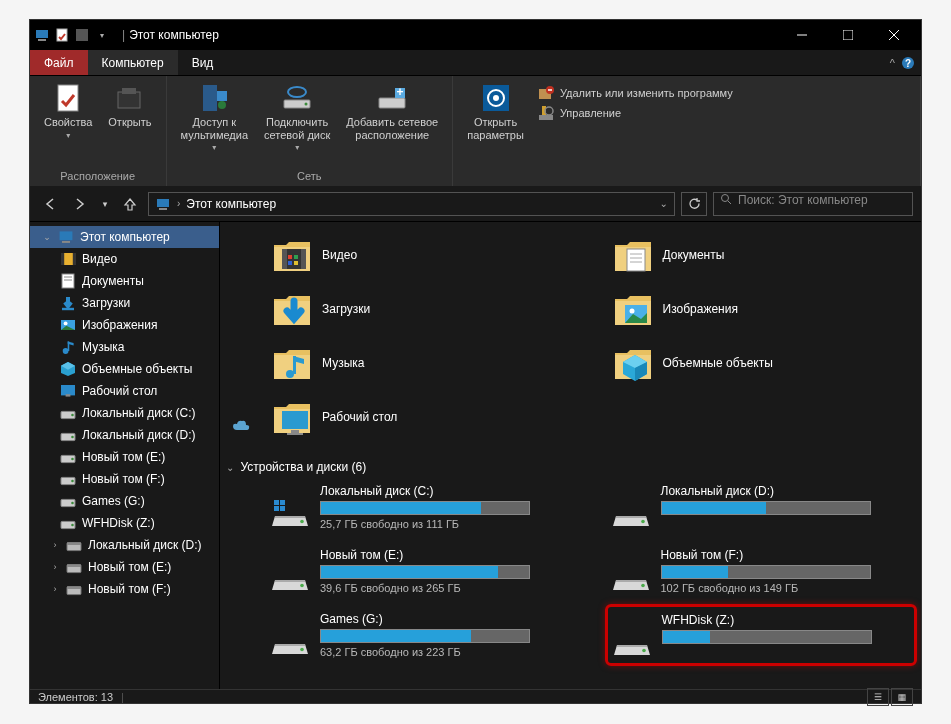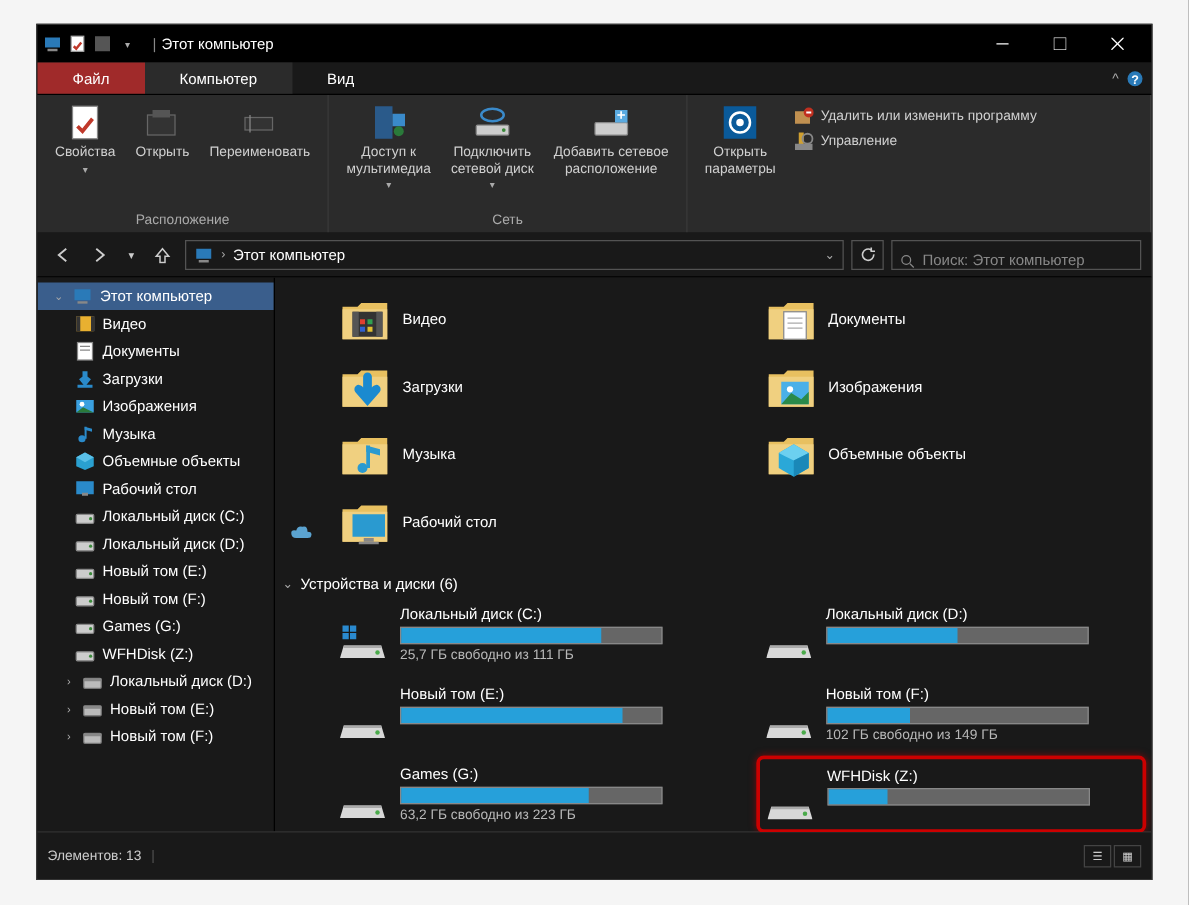"Файл" .menu-item { padding: 0 28px -> 0 14px }
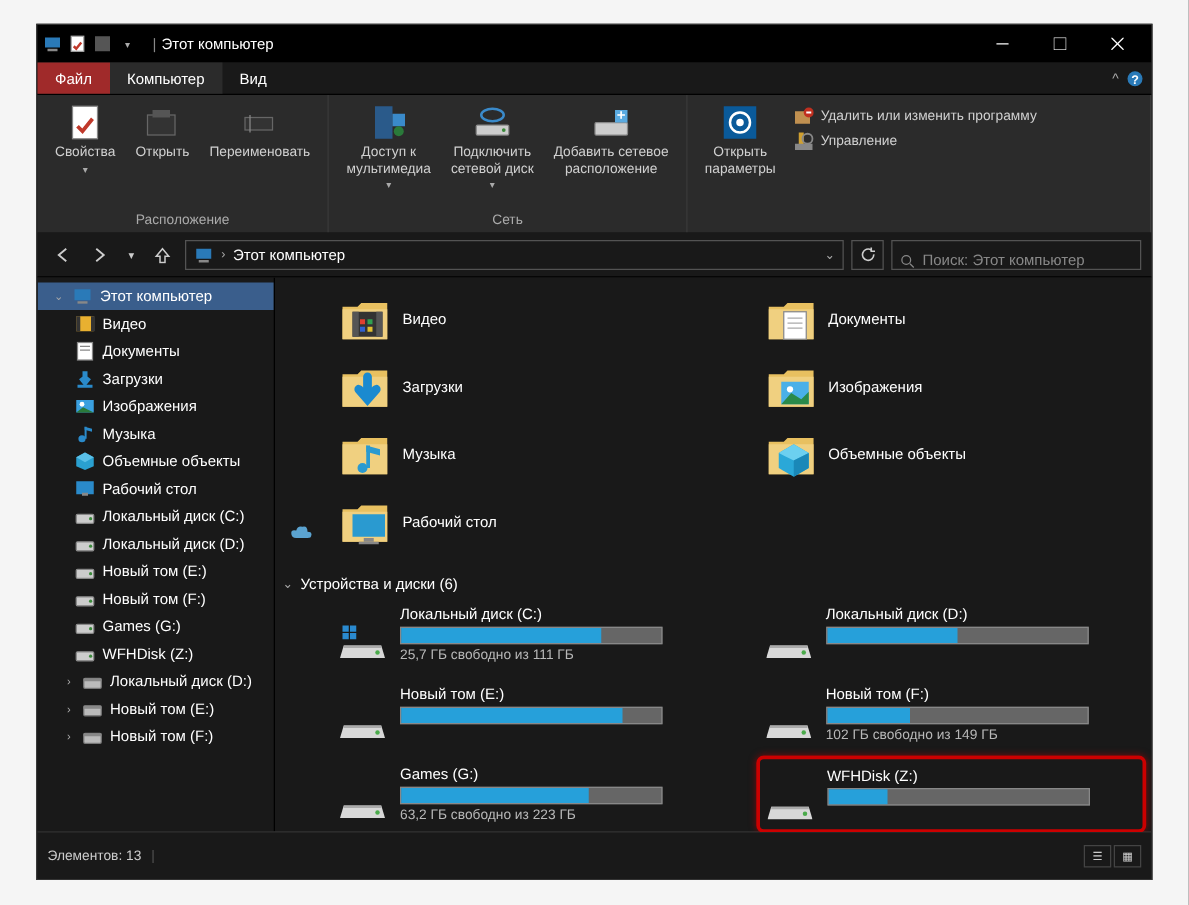"Переименовать" div.rb-btn { html: <div> <span> <svg> <rect></rect> <line></line> </svg> </span> <span>Переименовать</span> </div> -> none }
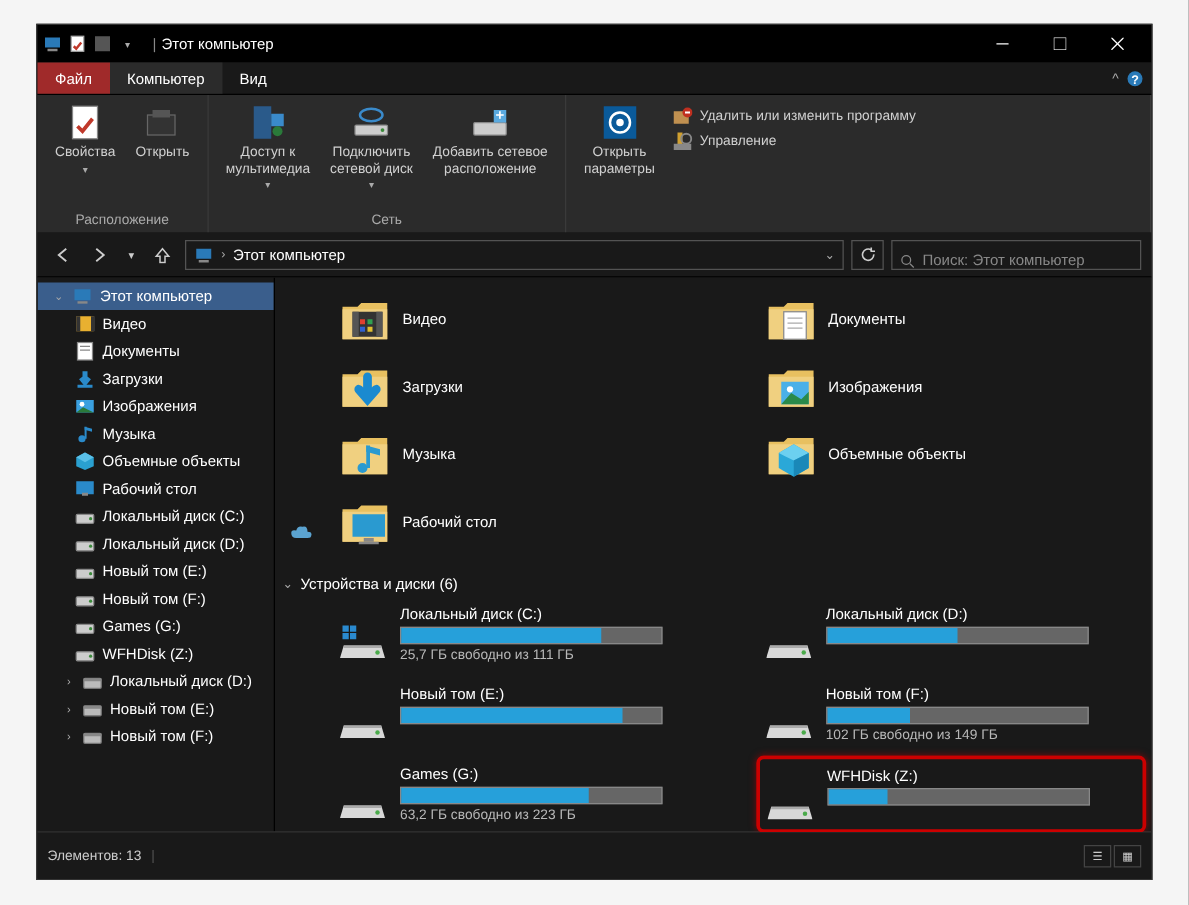"Поиск: Этот компьютер" .search { align-items: flex-end -> flex-start }
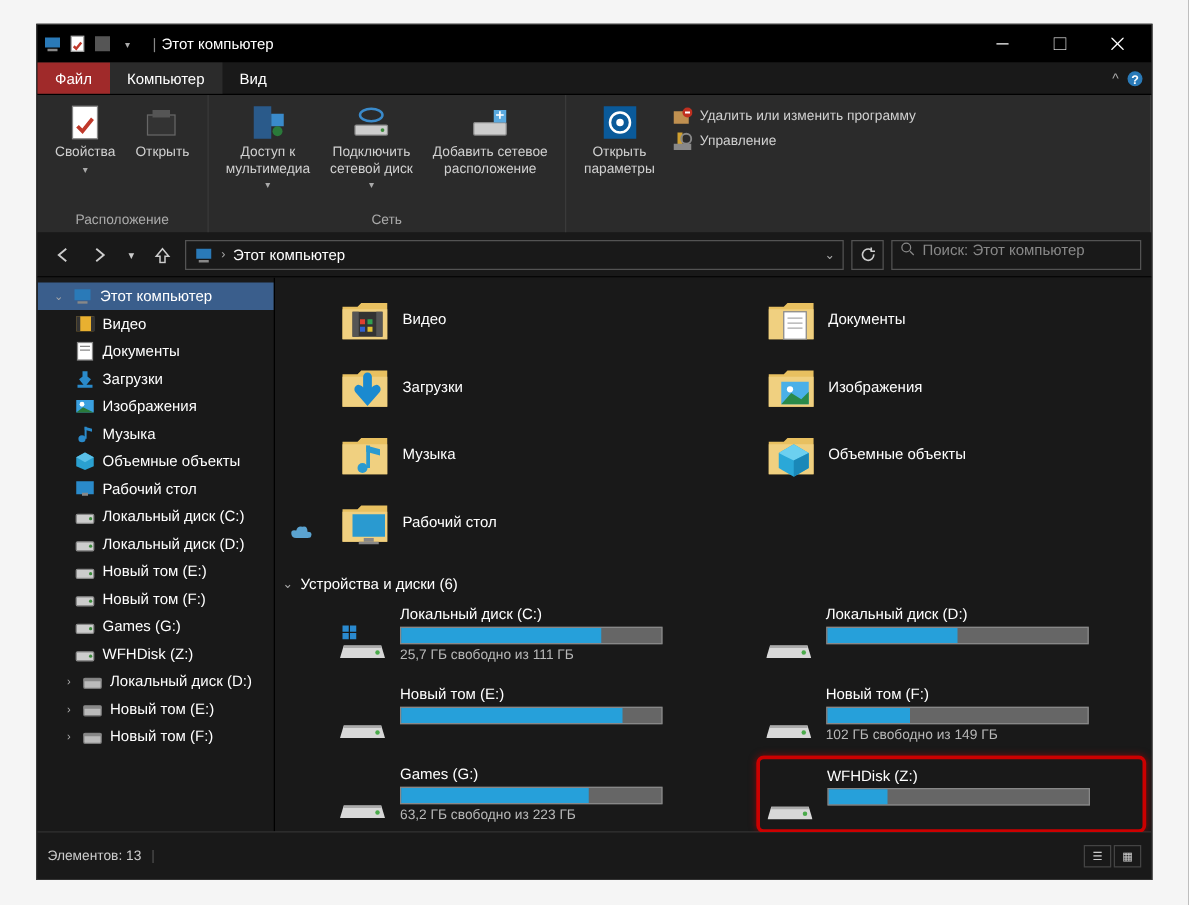"39,6 ГБ свободно из 265" div.drive-sub { html: none -> <div>39,6 ГБ свободно из 265 ГБ</div> }
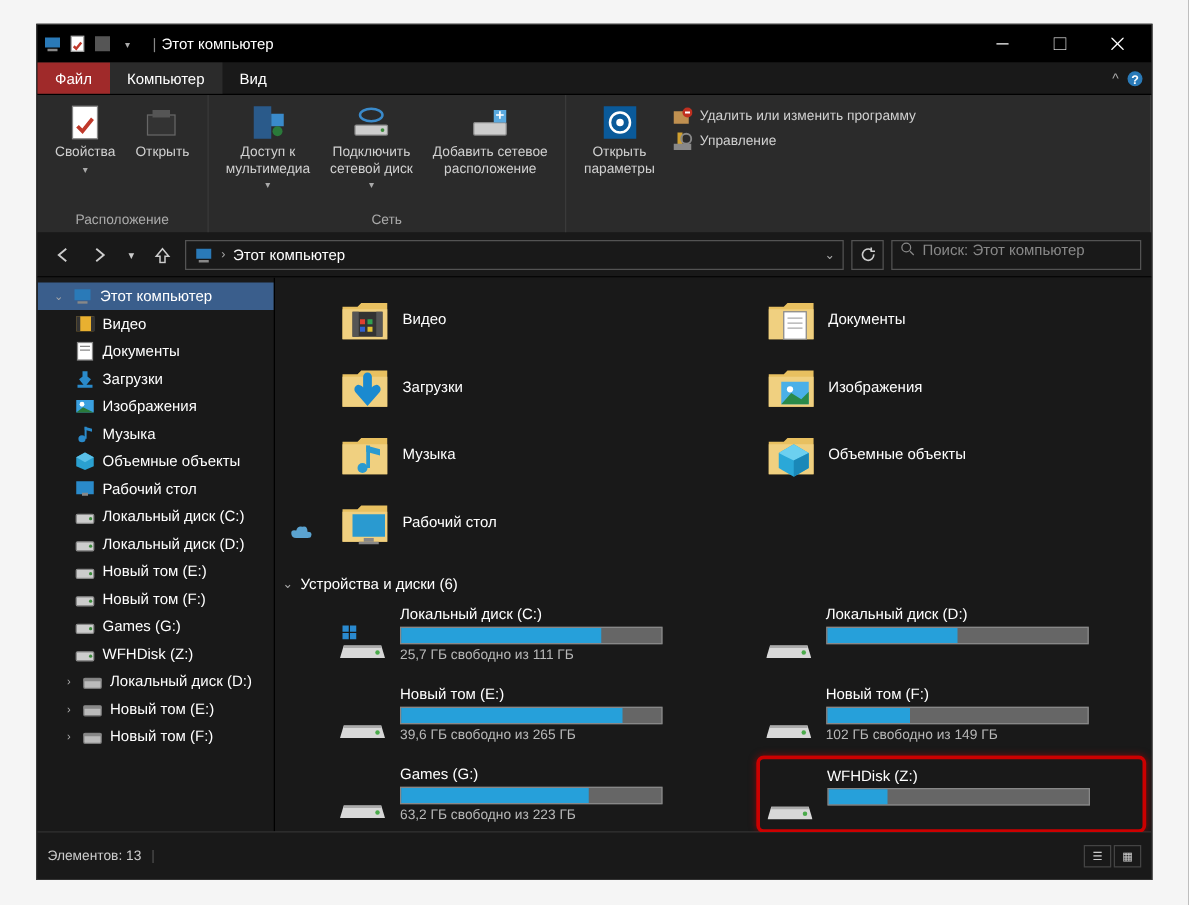"Элементов:" .status { height: 38px -> 14px }
